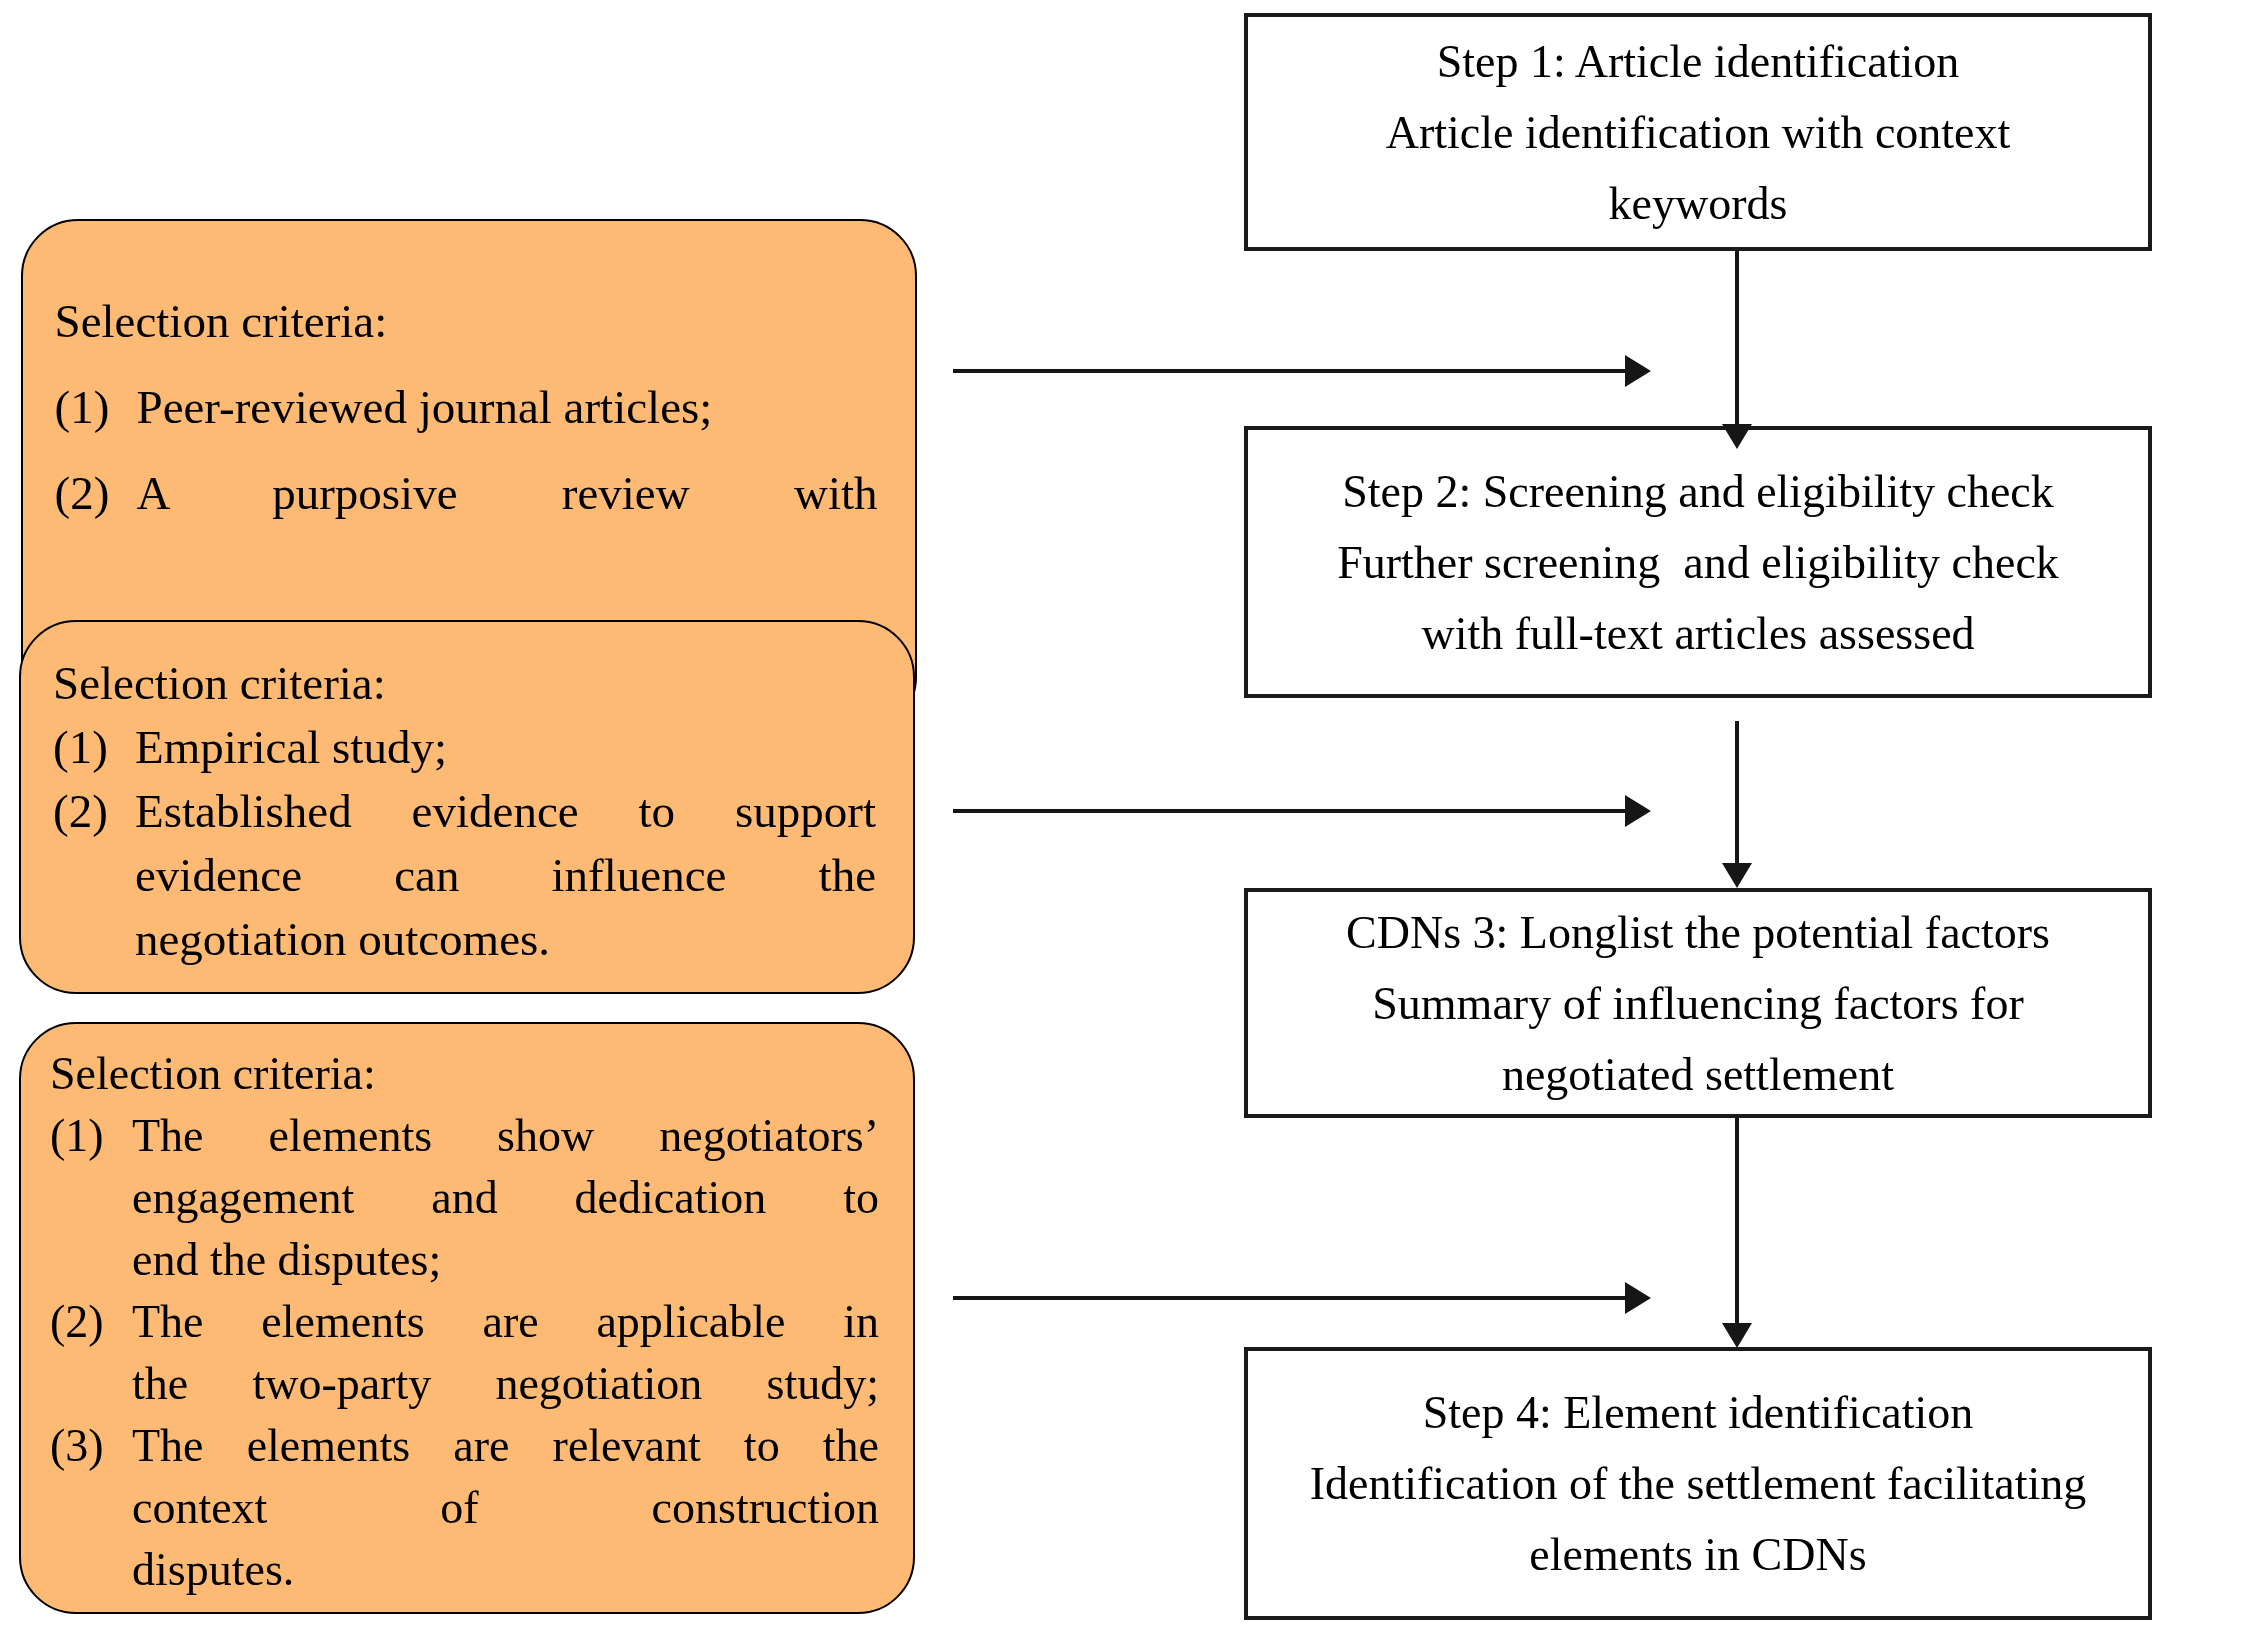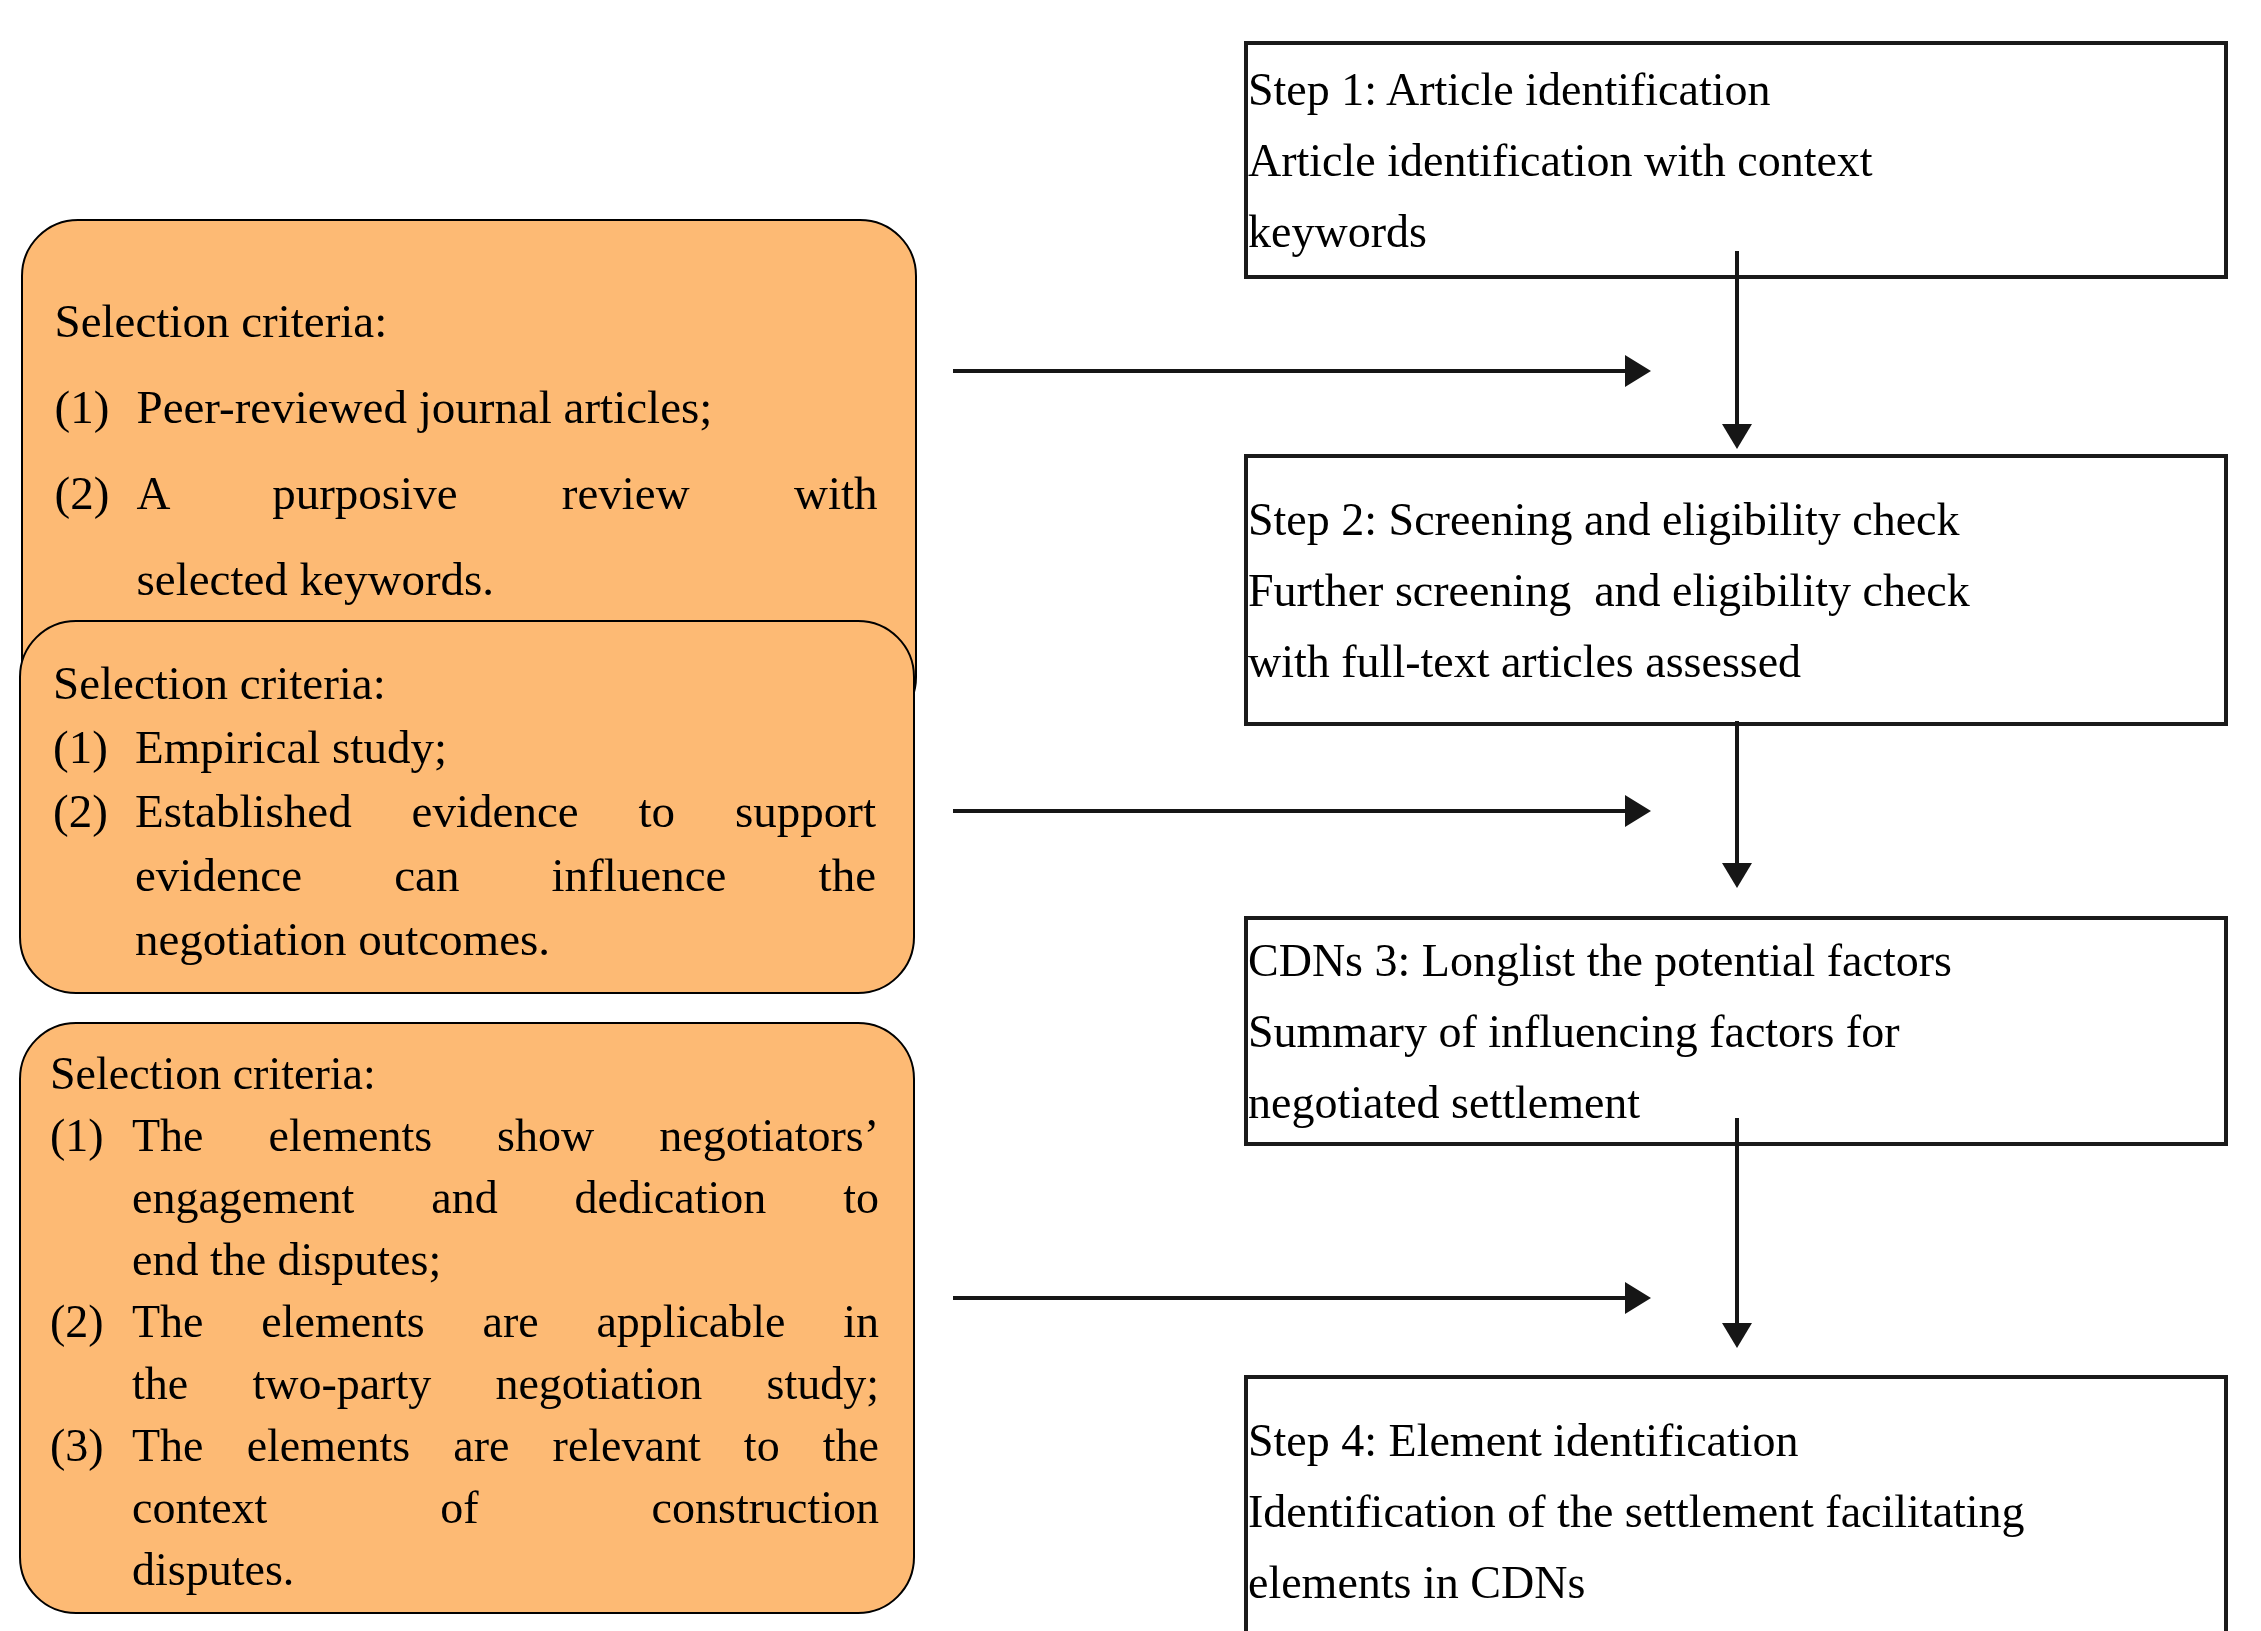"Step 1: Article identification" .sbox { margin-top: 28px -> none; text-align: left -> center; width: 984px -> 908px }
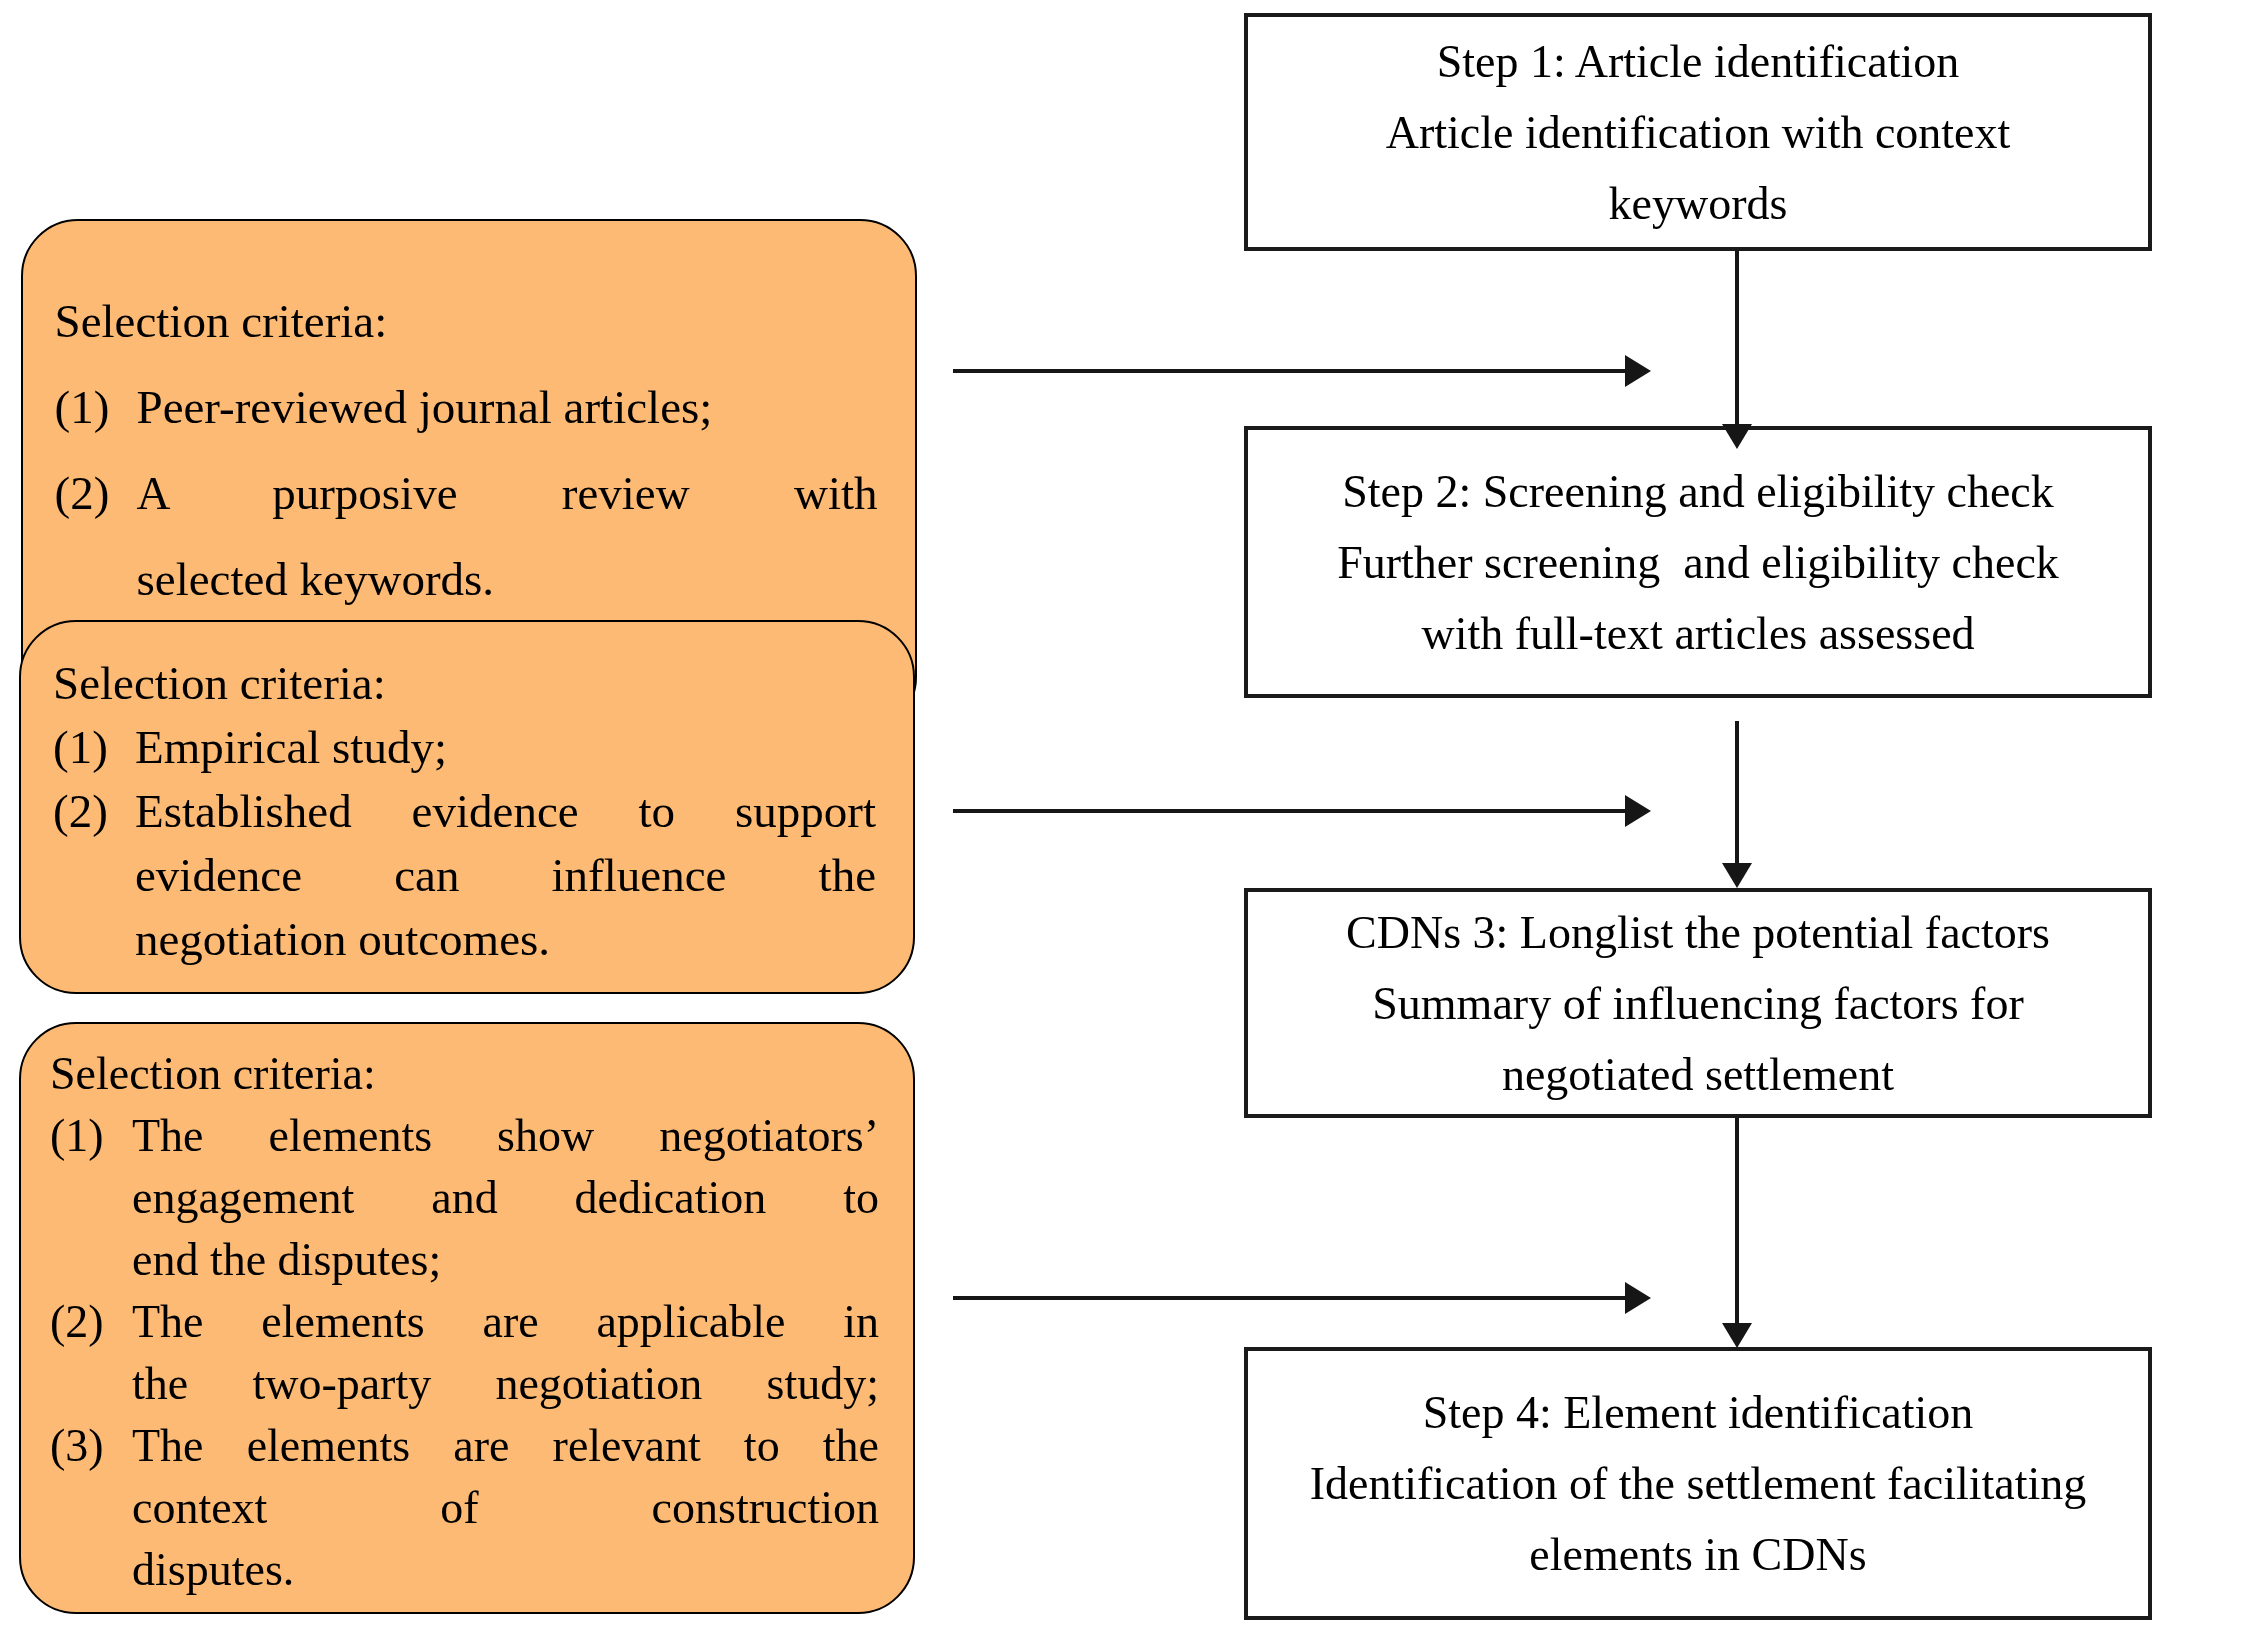"selected keywords." div.line { html: <div> <span></span> <span>selected keywords.</span> </div> -> none }
